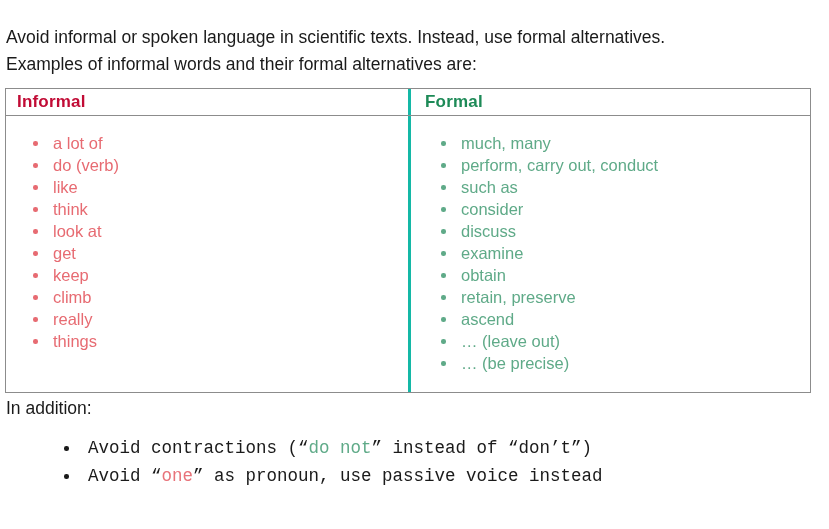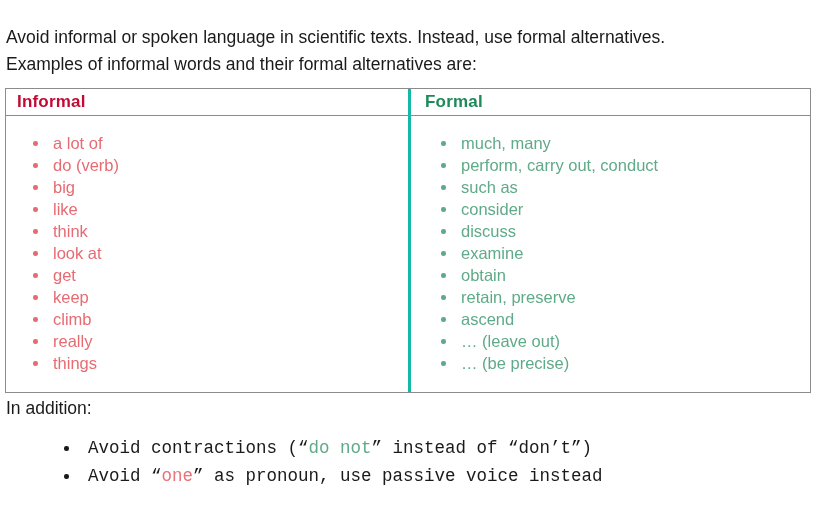"big" li { html: <li>big</li> -> none }
